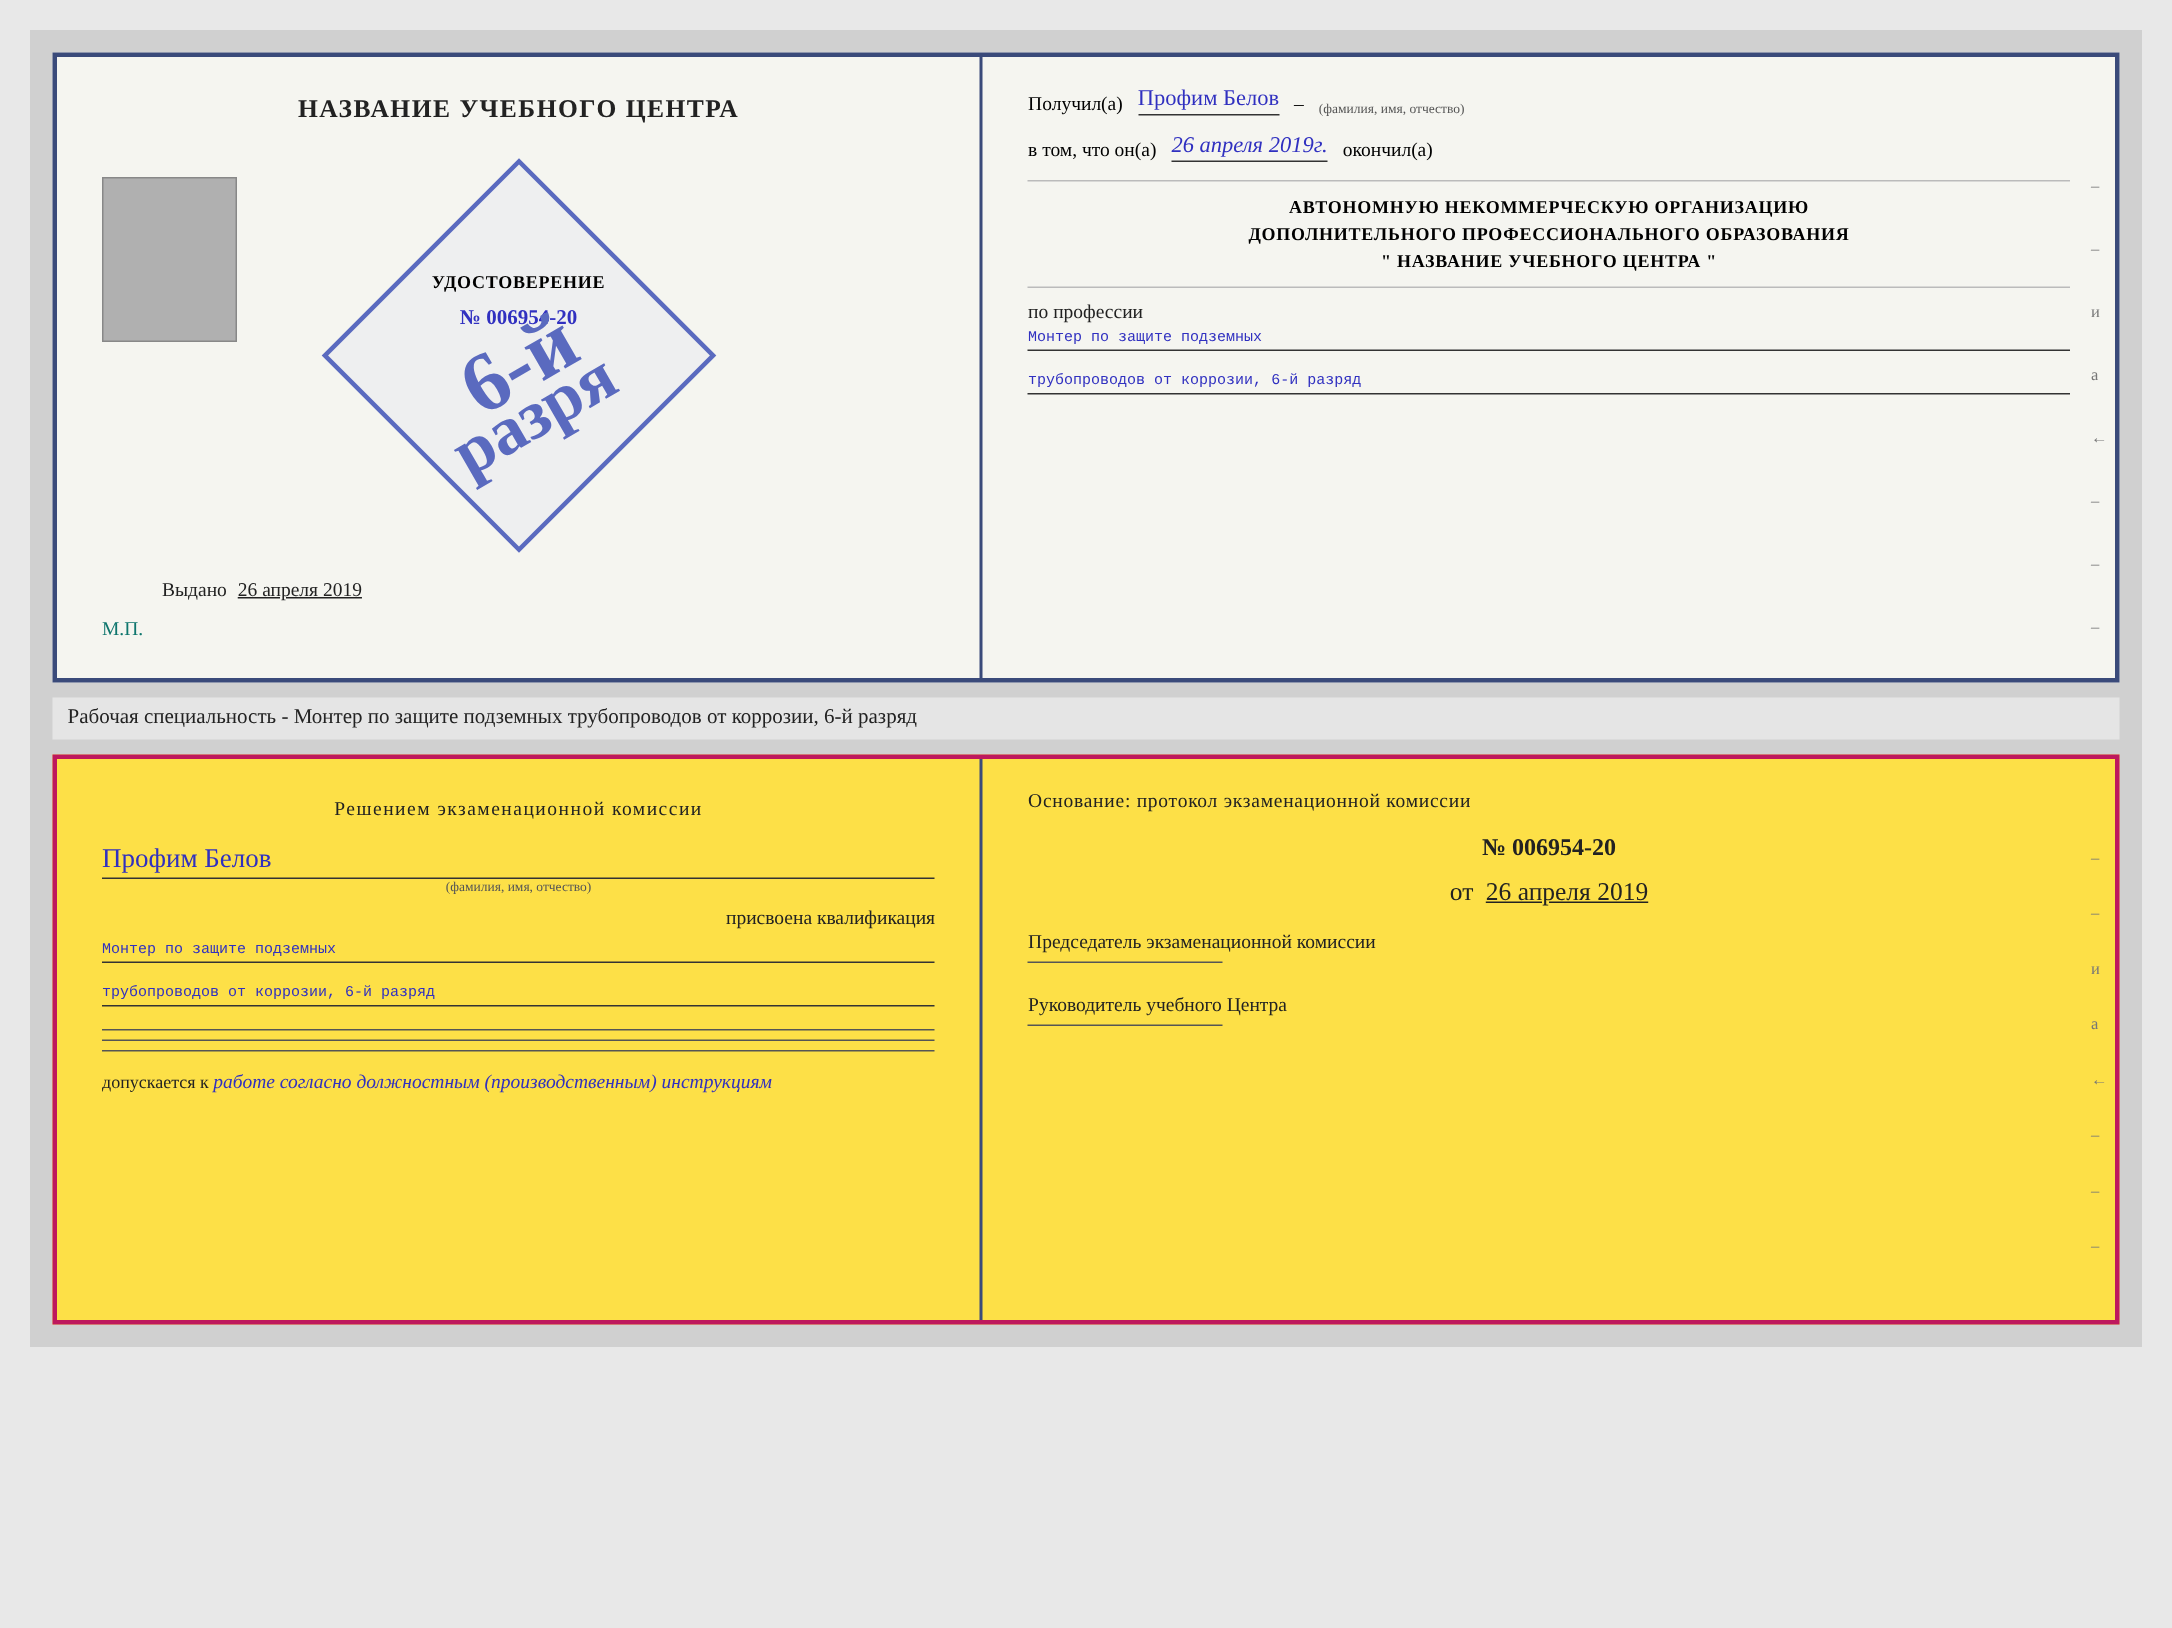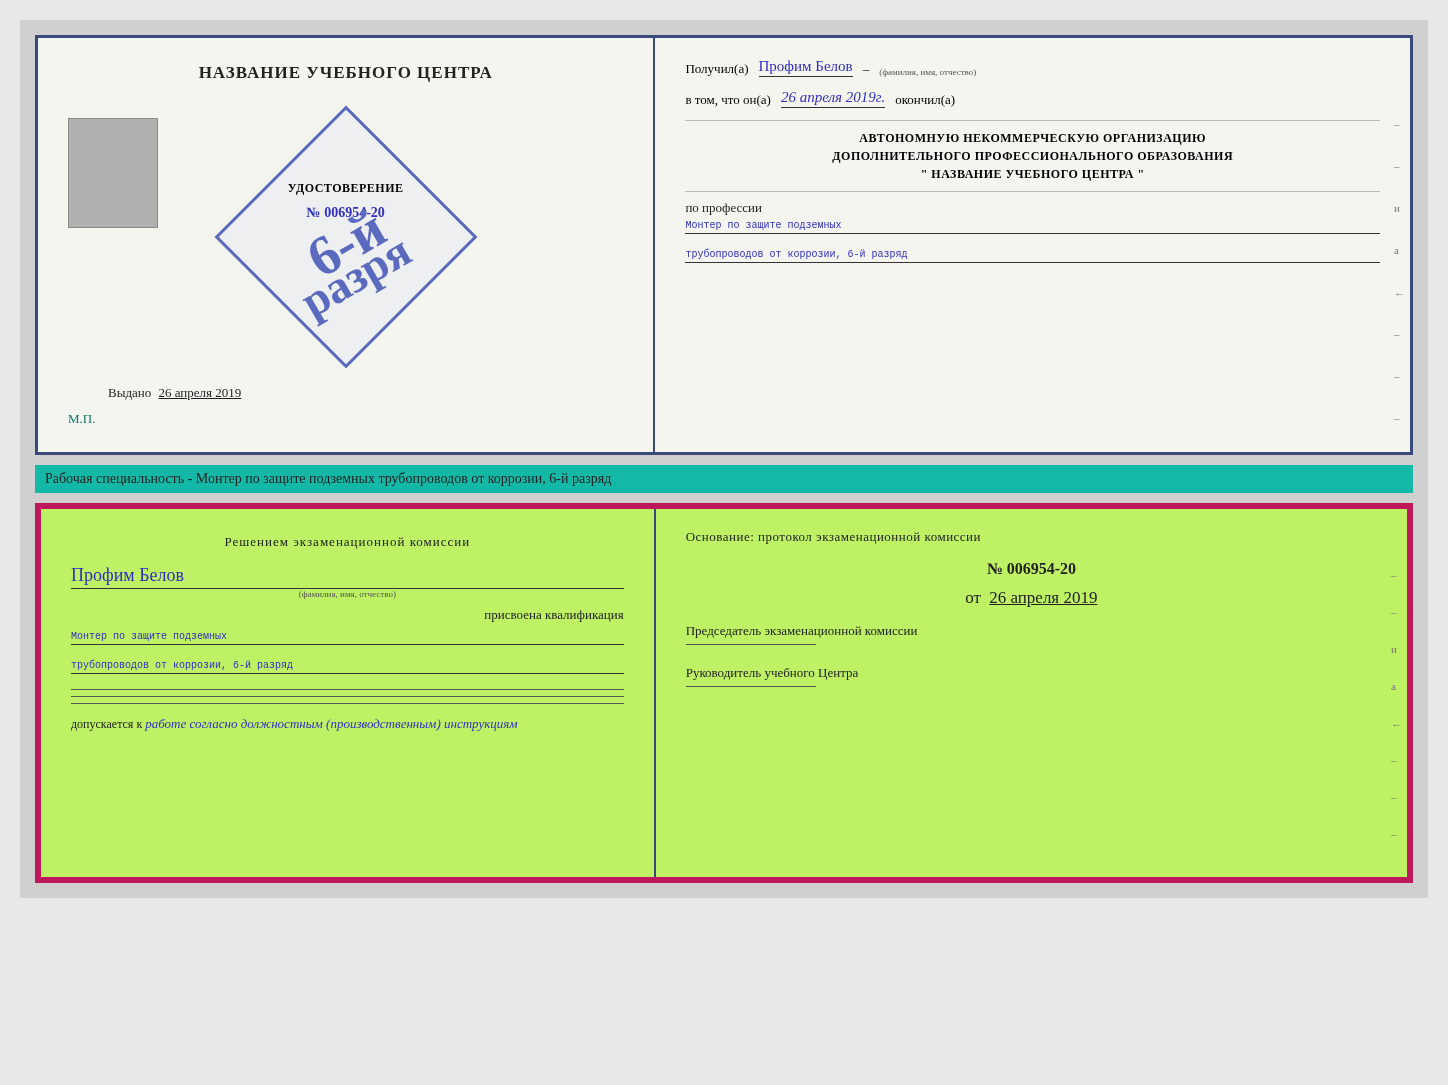"Рабочая специальность - Монтер по" .middle-text { background: #14b8a6 -> #e5e5e5 }
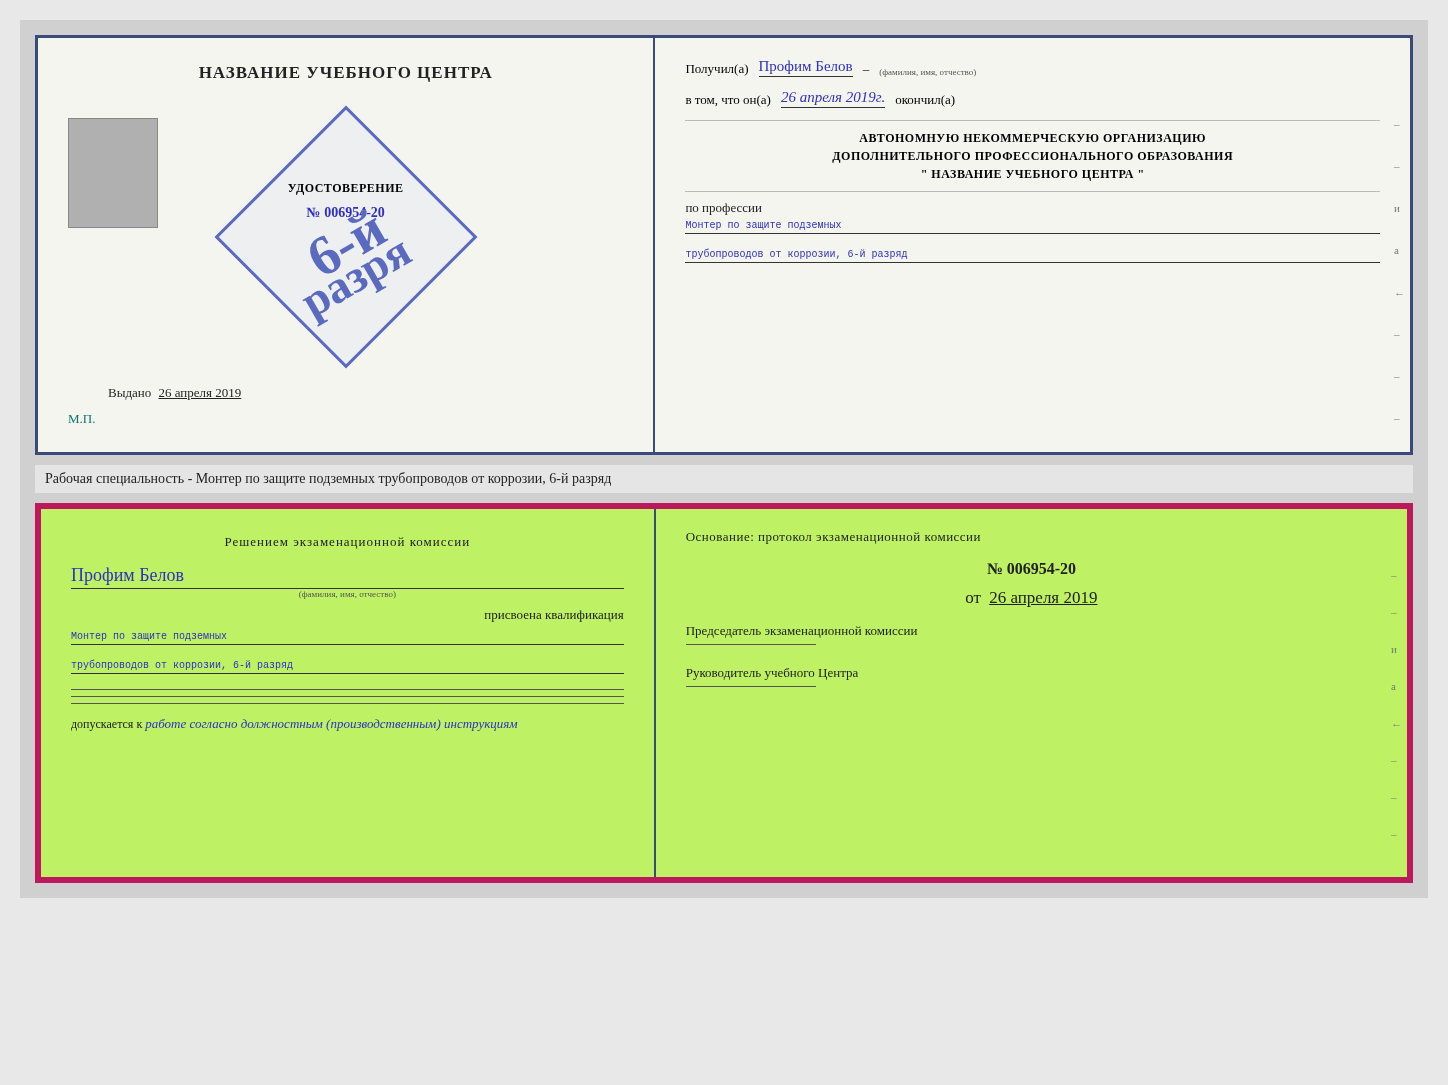"Решением экзаменационной комиссии" .certificate-bottom { background: #bef264 -> #fde047; border: 6px solid #be185d -> 3px solid #be185d }
